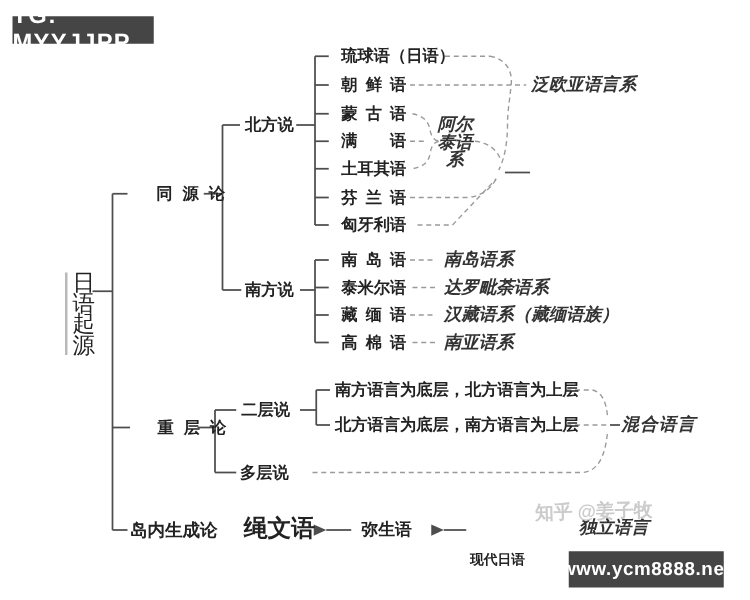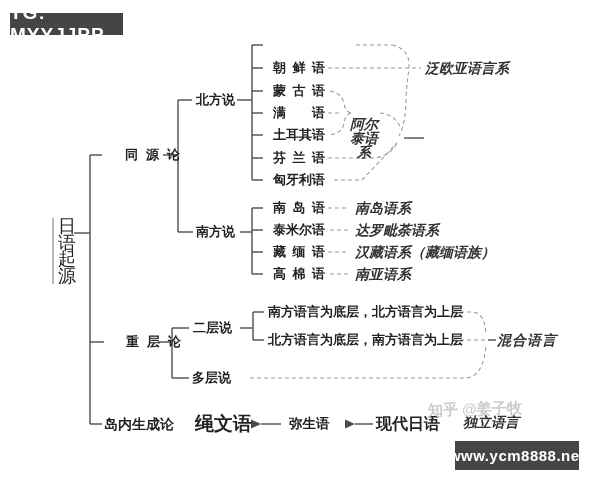"琉球语（日语）" div.abs { html: none -> <div>琉球语（日语）</div> }
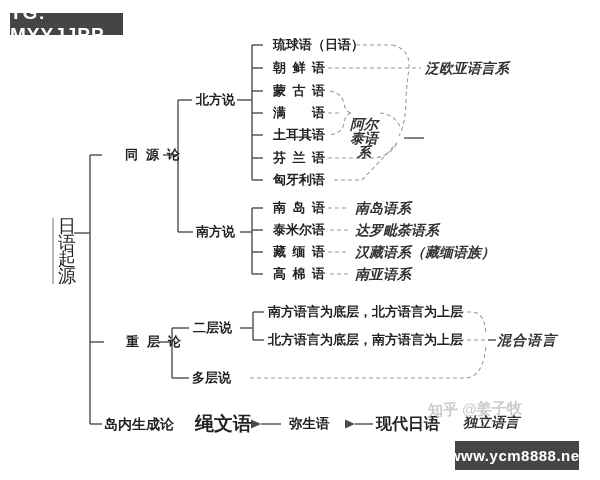"阿尔泰语系" #altaic-block { margin-top: 24px -> none }
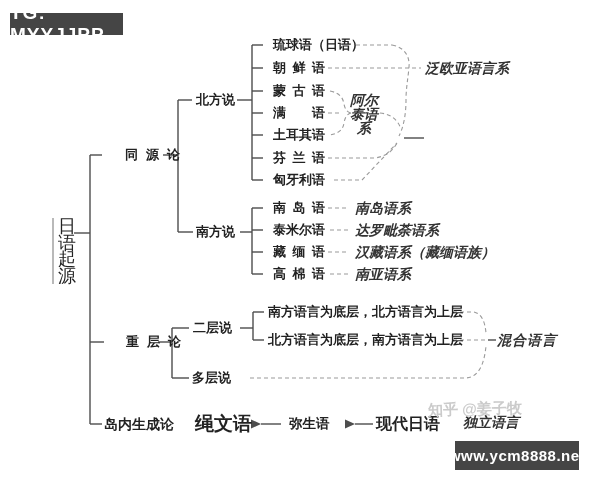"现代日语" div.abs { font-size: 16px -> 11px; top: 416px -> 440px }
